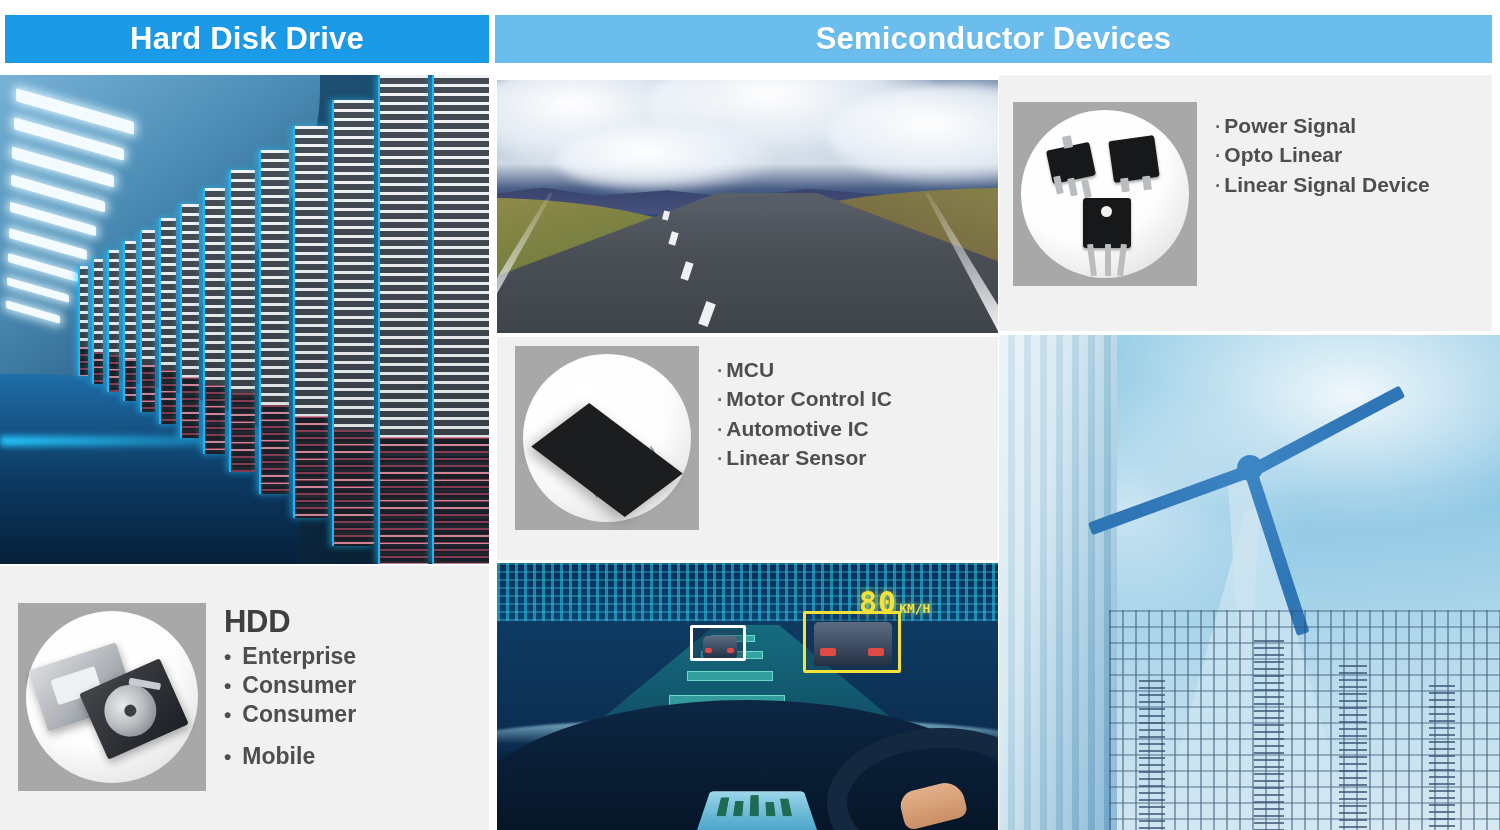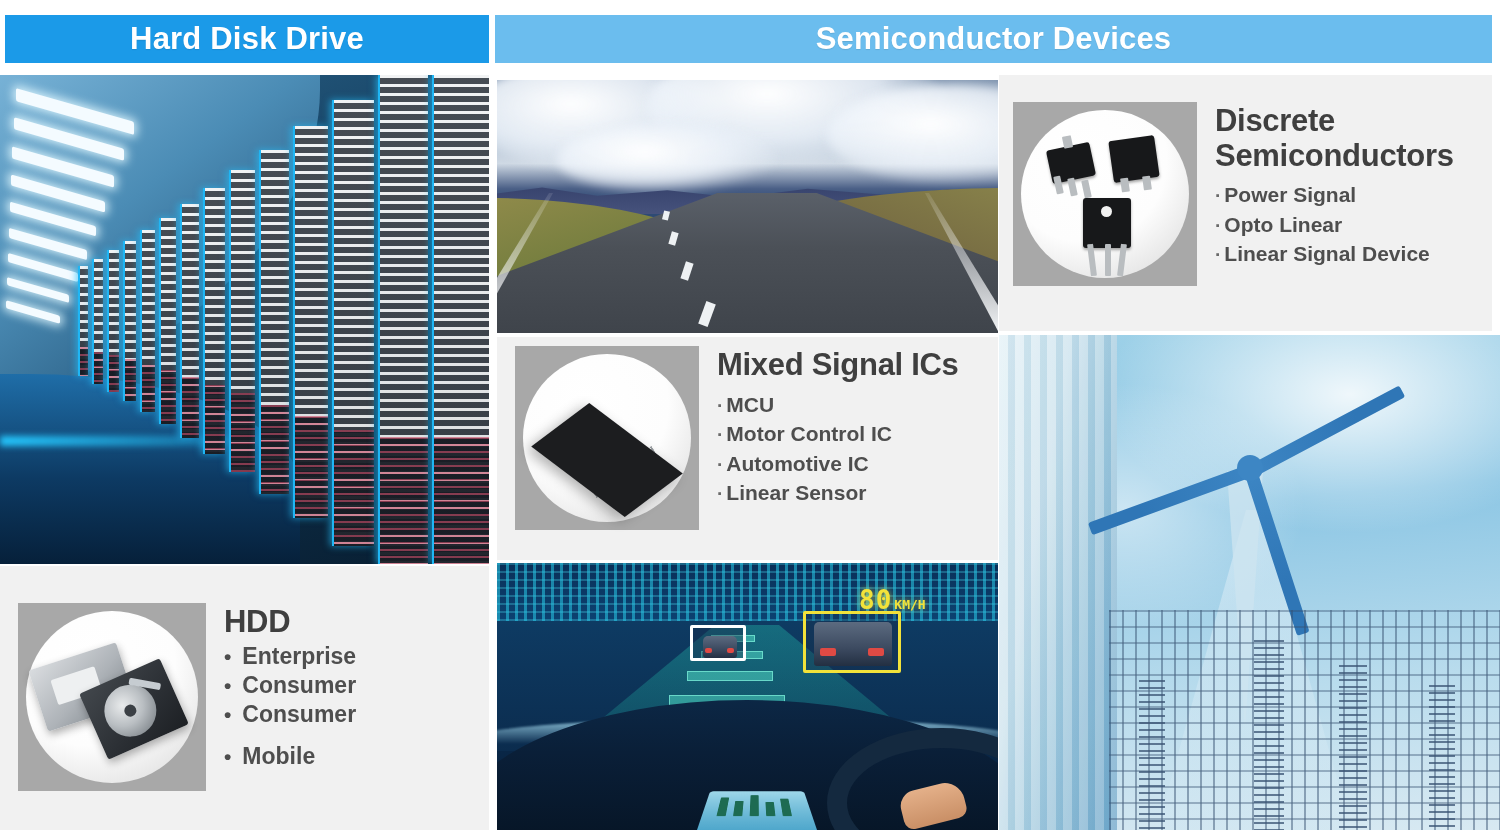"Discrete" div.card-title { html: <div> <div>Discrete</div> <div>Semiconductors</div> </div> -> none }
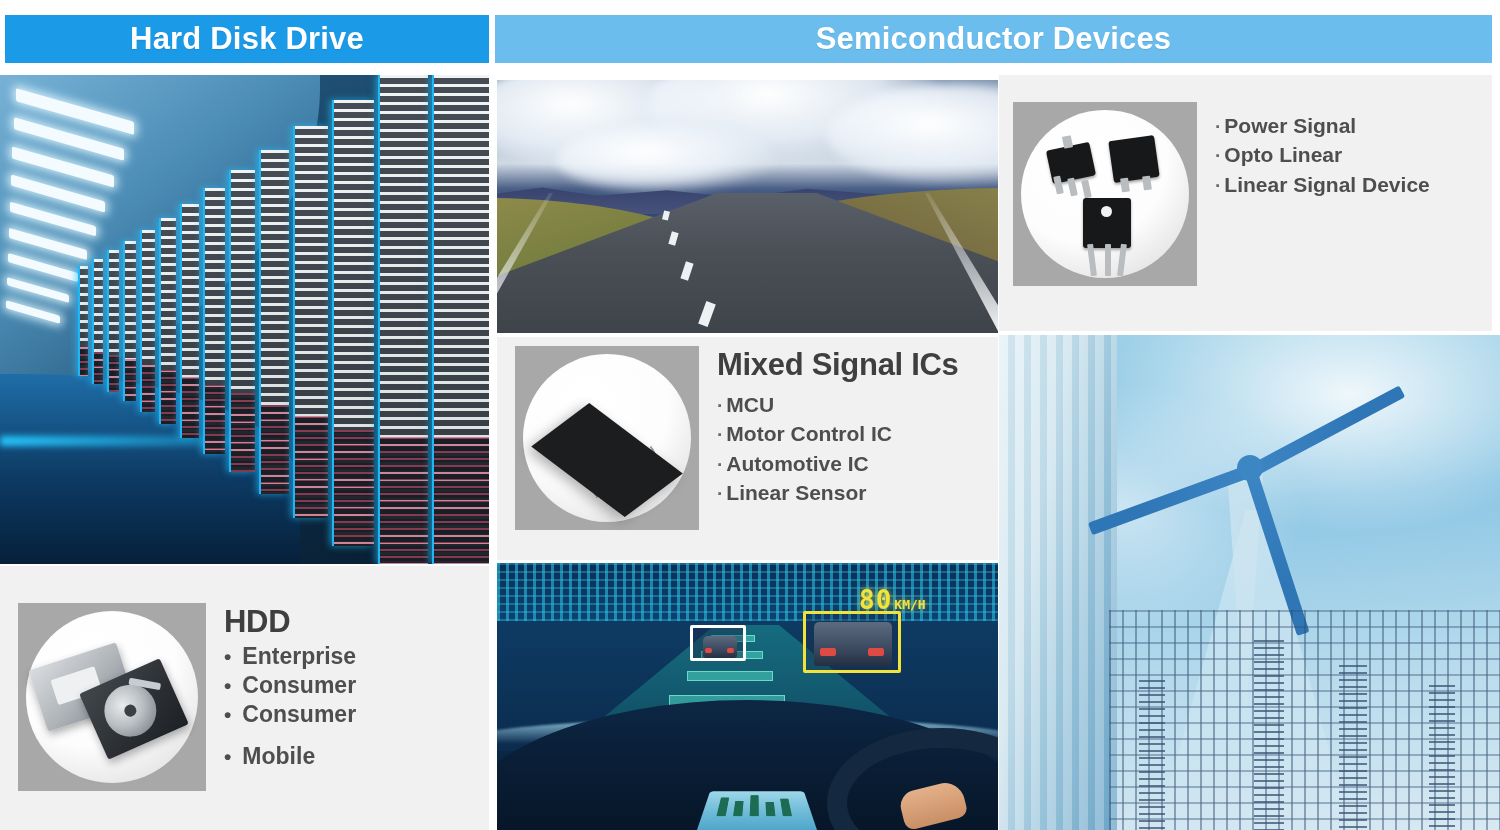"Mixed Signal ICs" div.card-title { html: <div>Mixed Signal ICs</div> -> none }
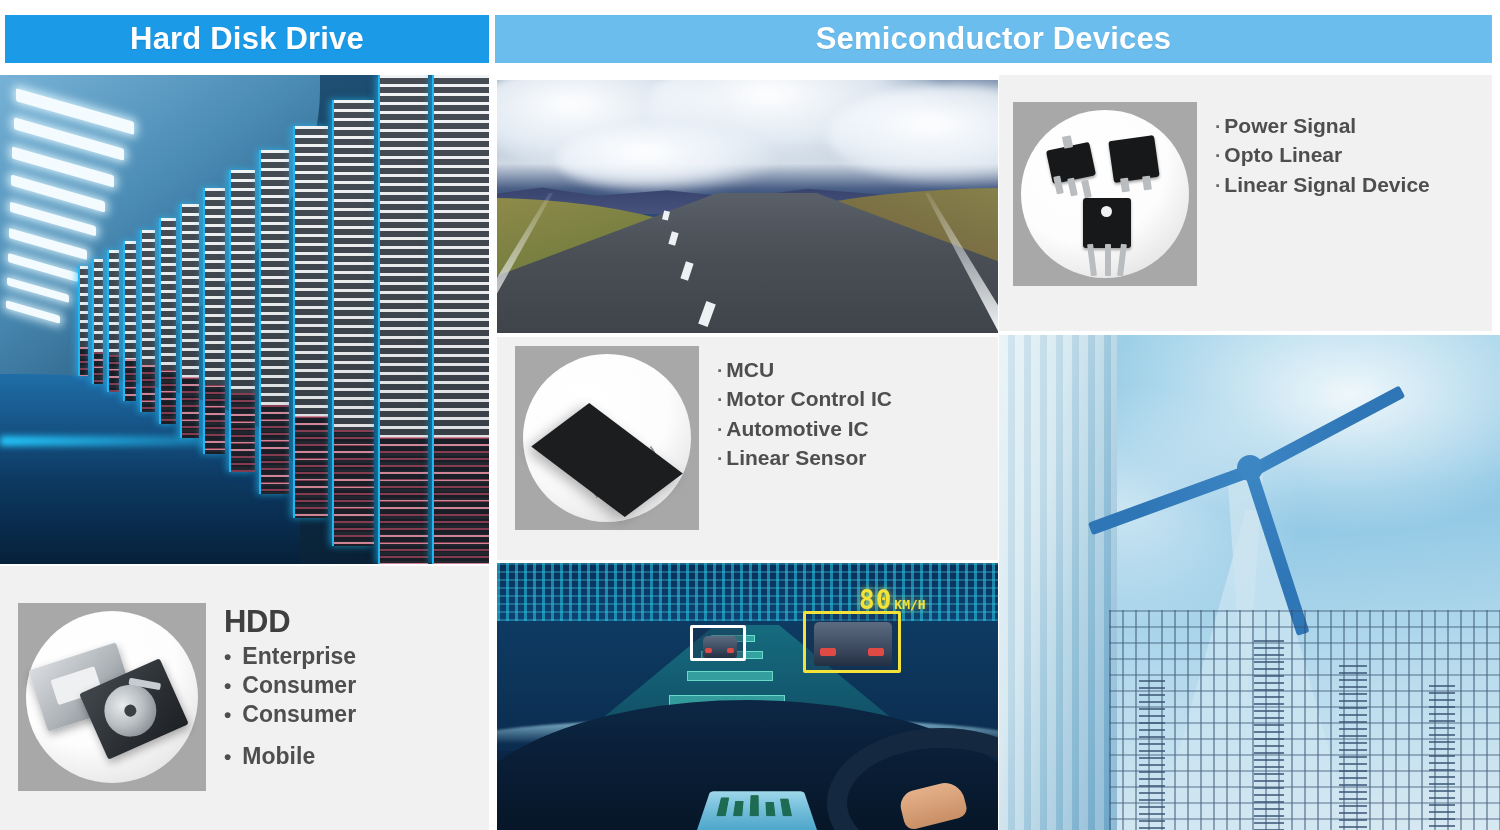"80" .car-hud-speed .num { font-size: 26px -> 30px }
